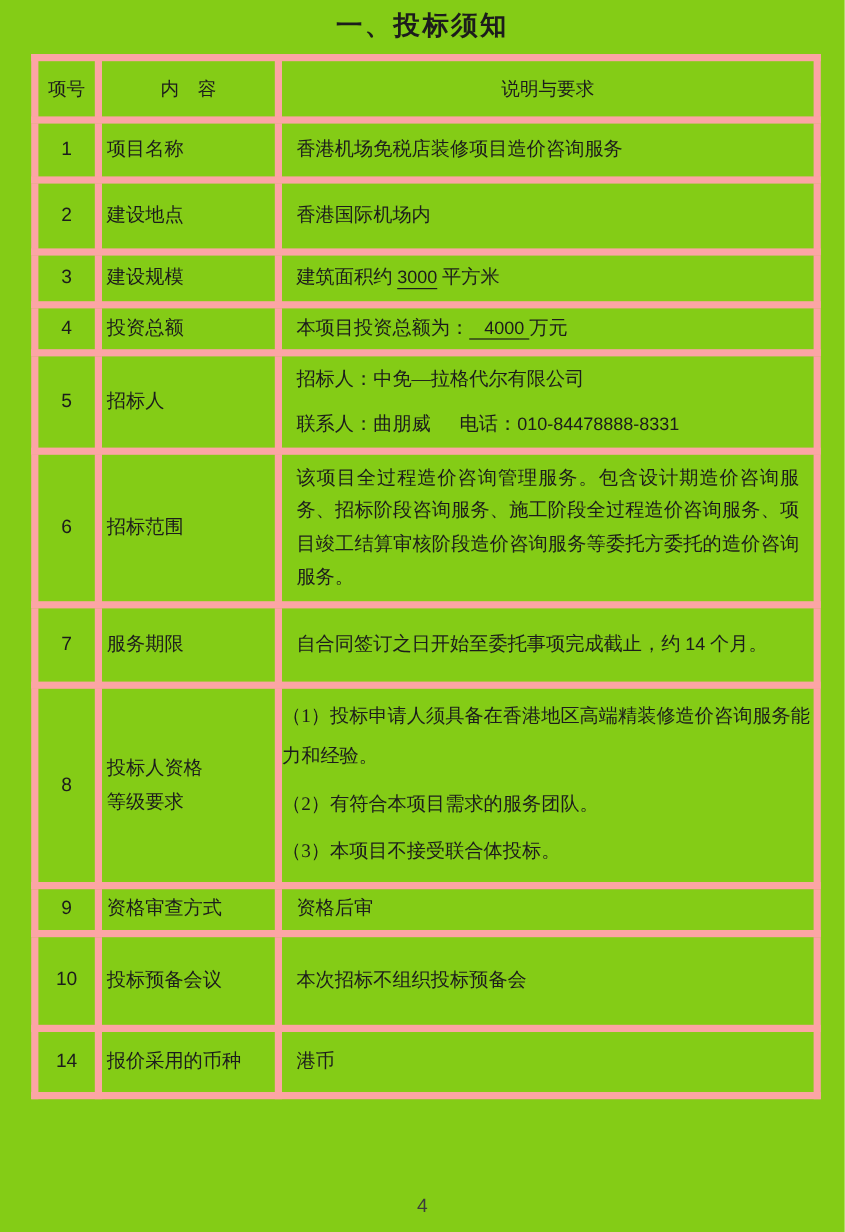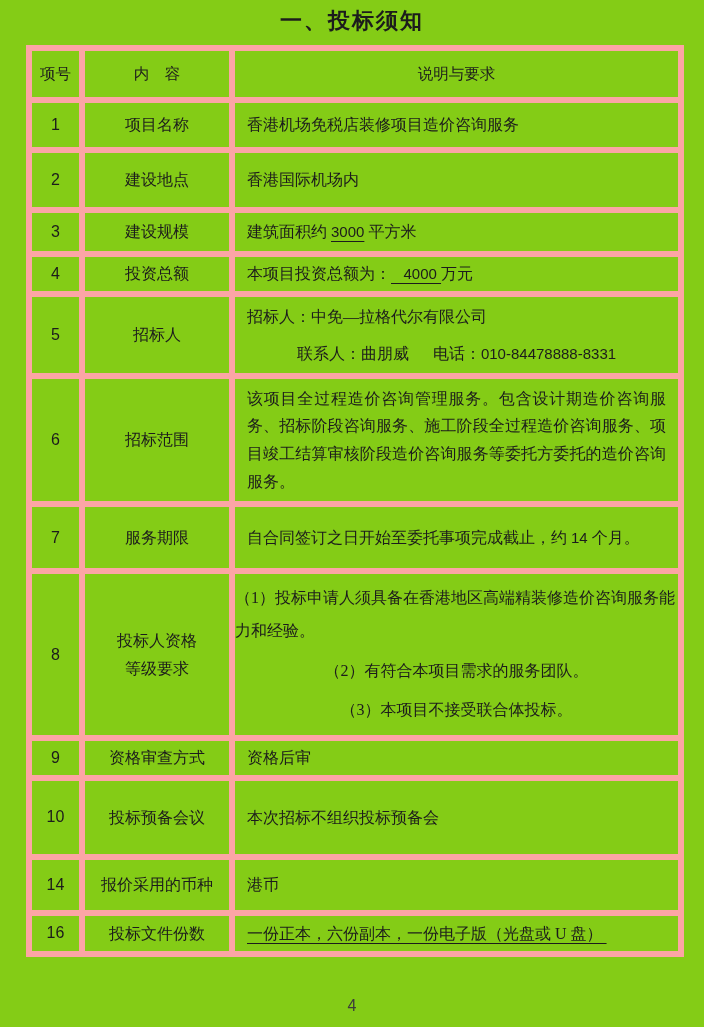"项目名称" td.label-cell { text-align: center -> left }
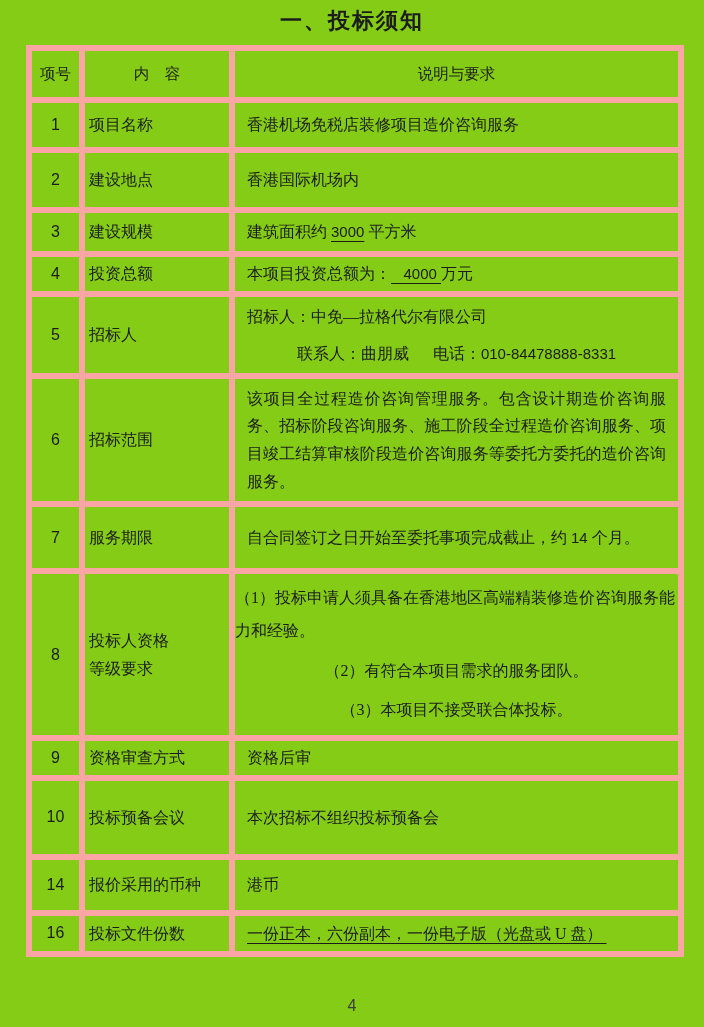"联系人：曲朋威 电话：010-84478888-8331" td.desc-cell p + p { text-align: center -> none }
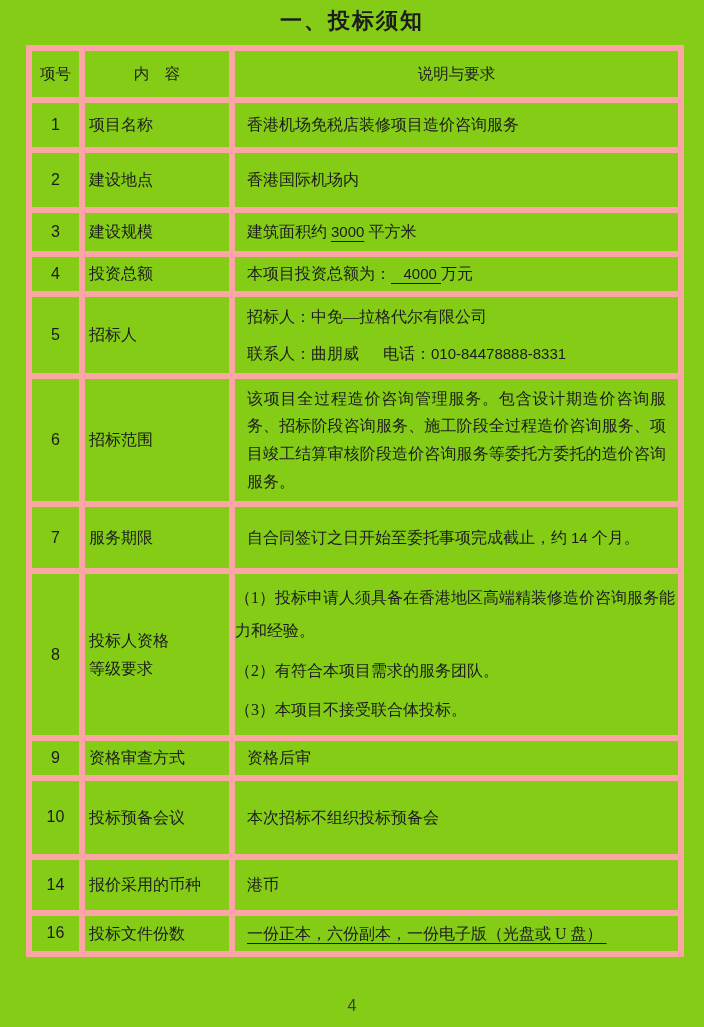"16" tr { html: <tr> <td>16</td> <td> <div>投标文件份数</div> </td> <td> <p><span>一份正本，六份副本，一份电子版（光盘或 U 盘） </span></p> </td> </tr> -> none }
